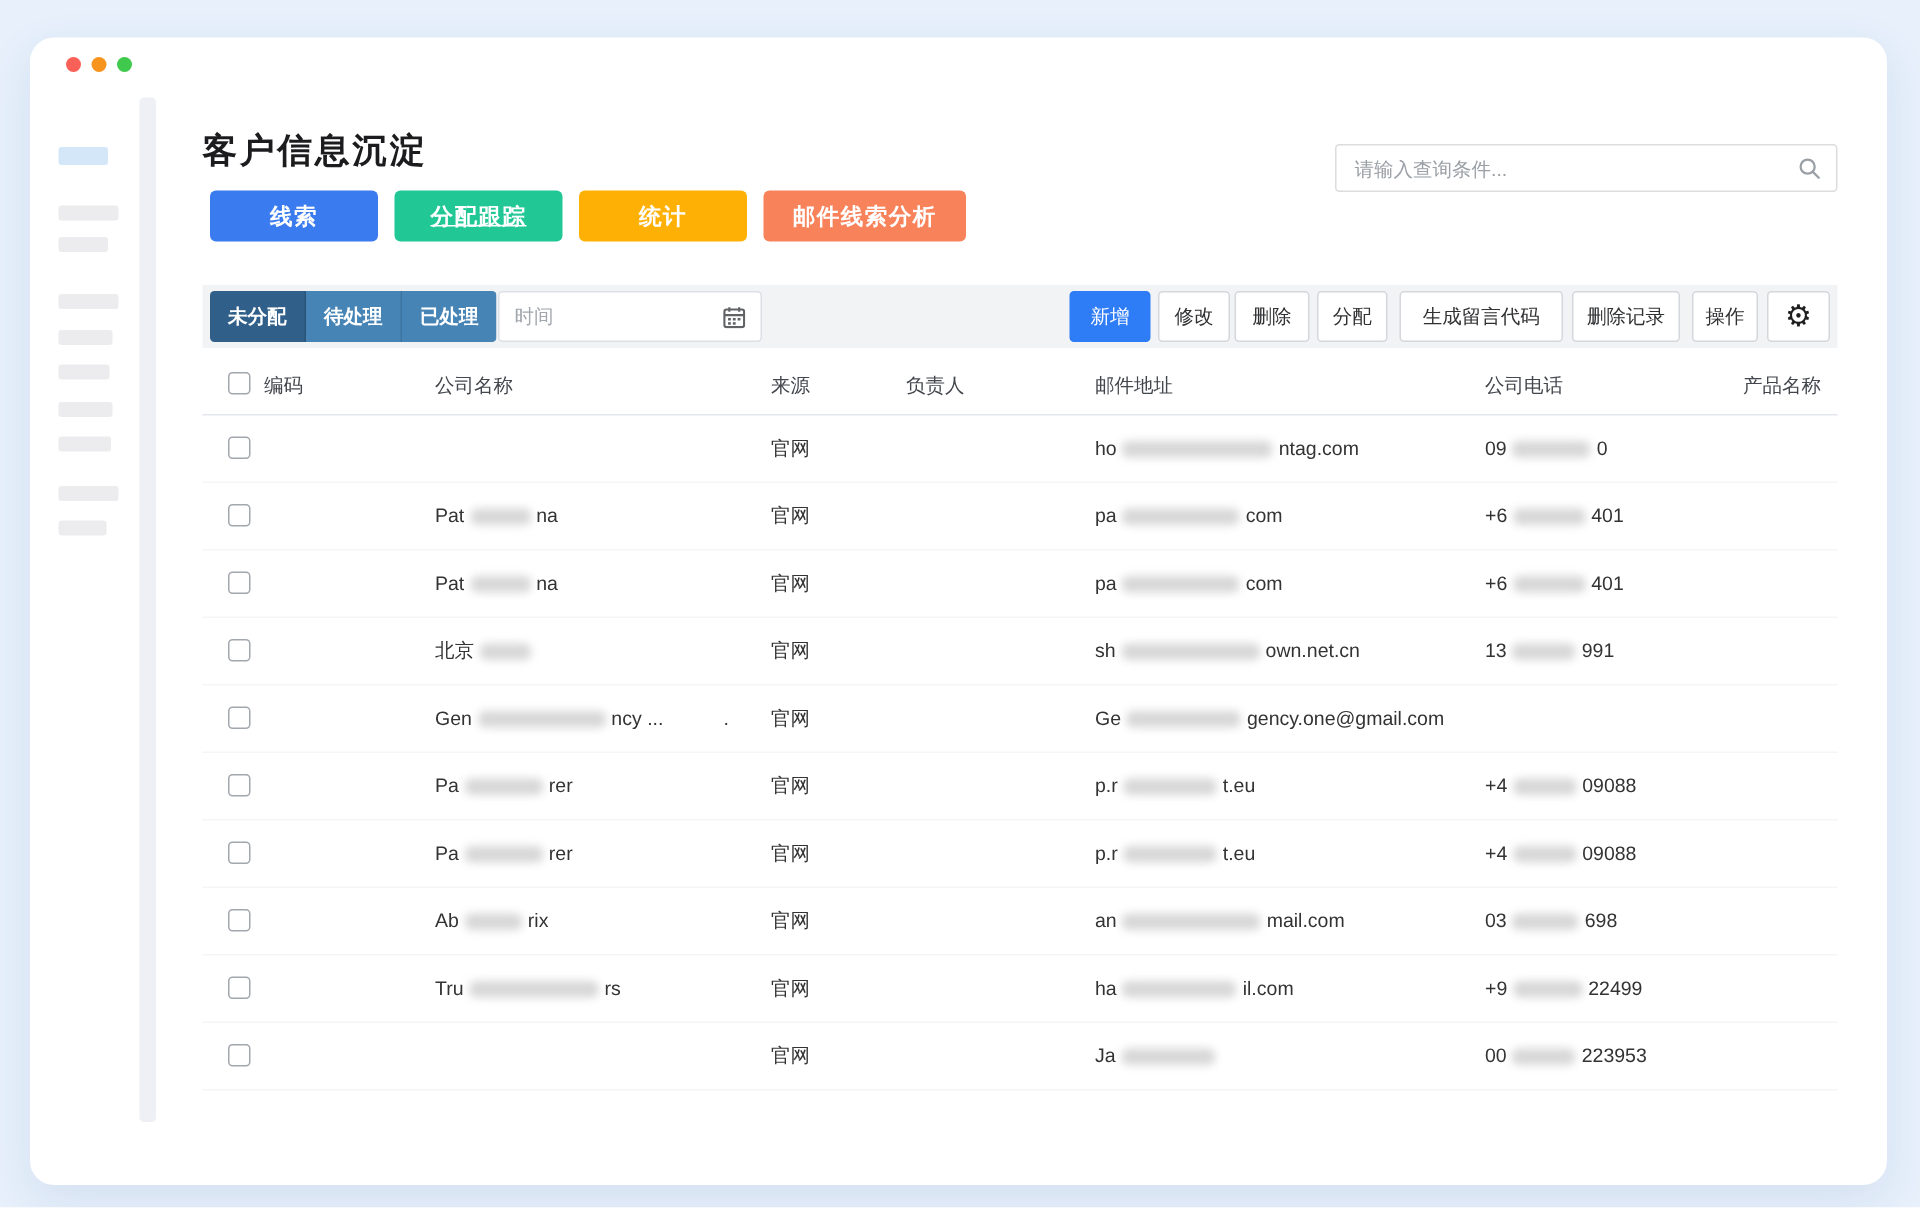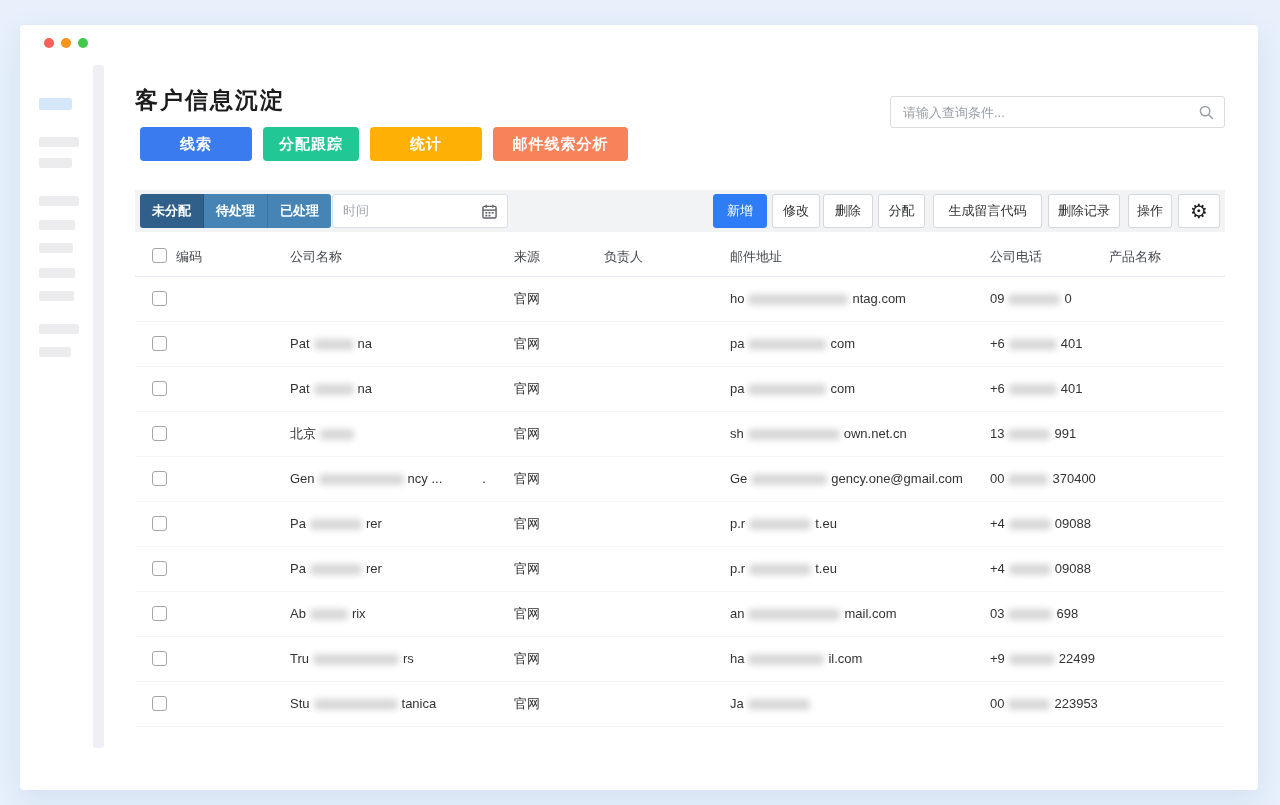"客户信息沉淀" .window { border-radius: 4px -> 16px }
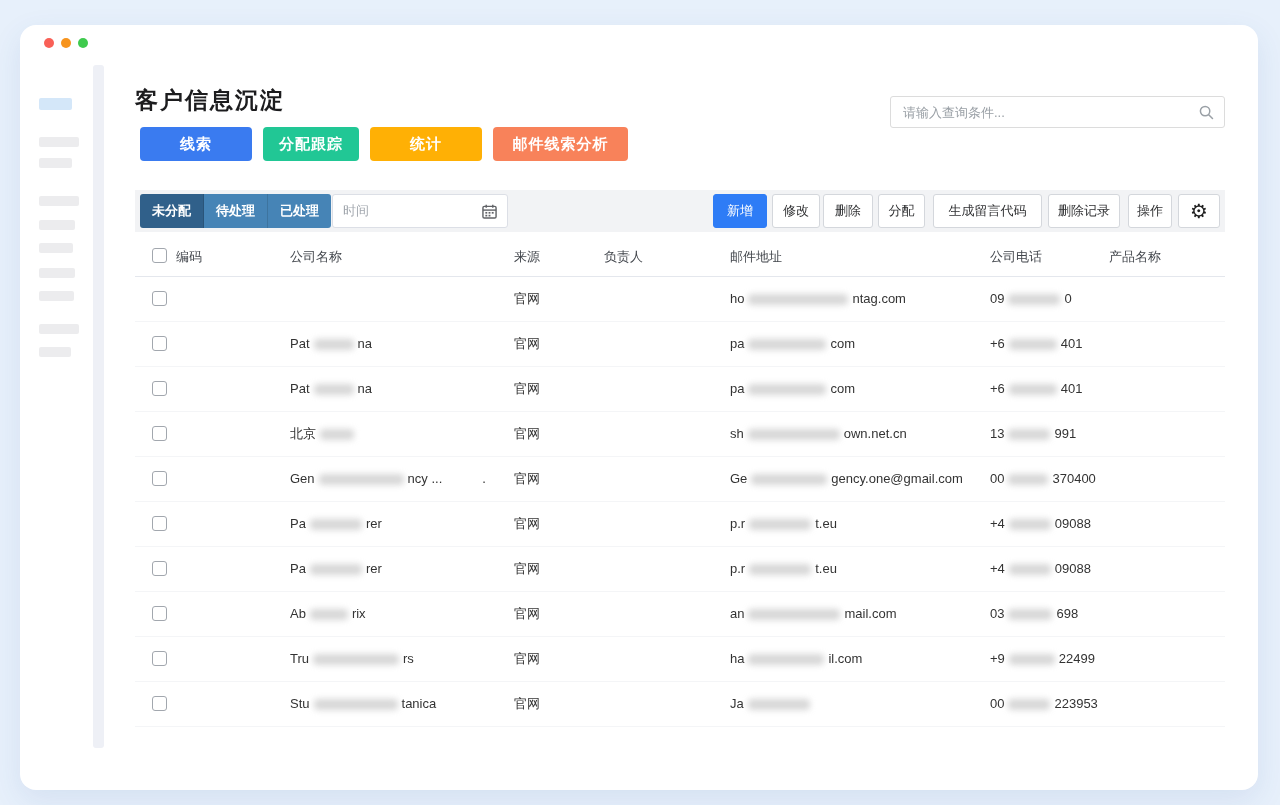"分配跟踪" button.navbtn { text-decoration: none -> underline; width: 96px -> 112px }
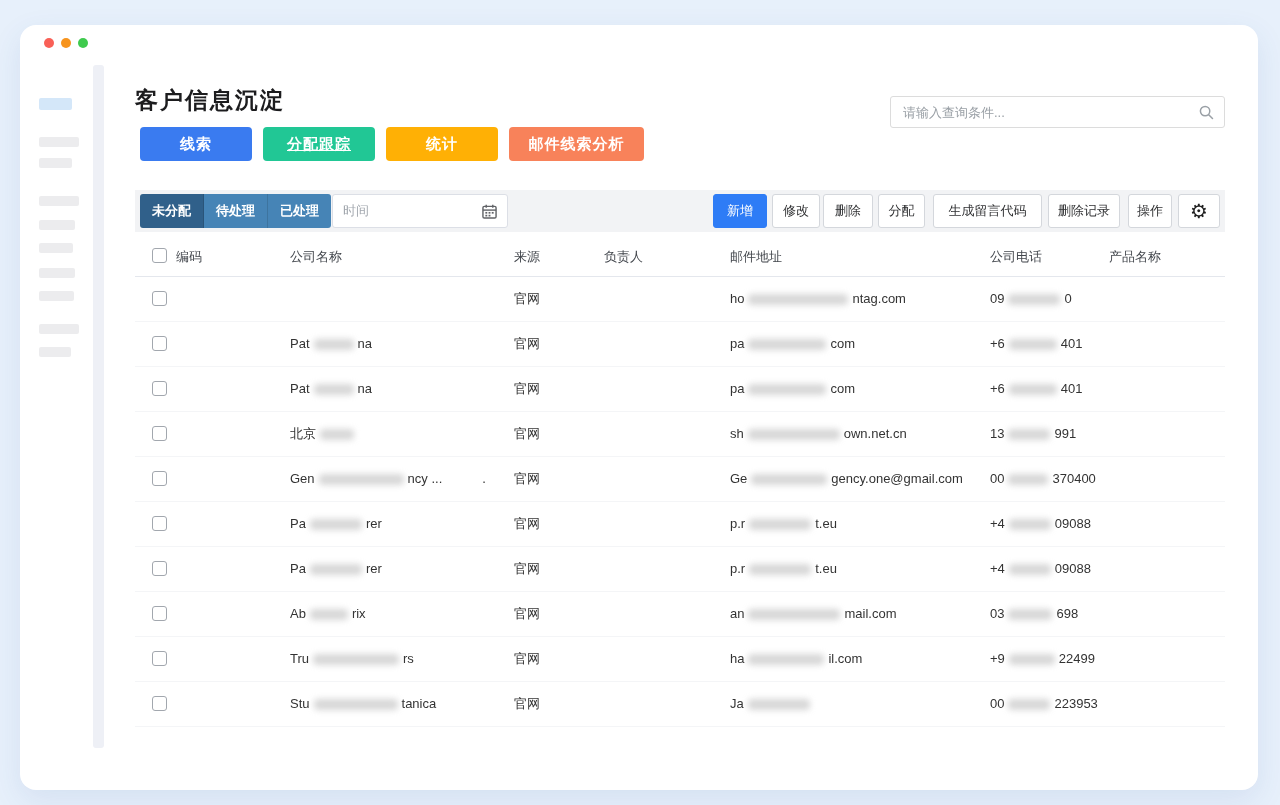"产品名称" span.th { left: 974px -> 1027px }
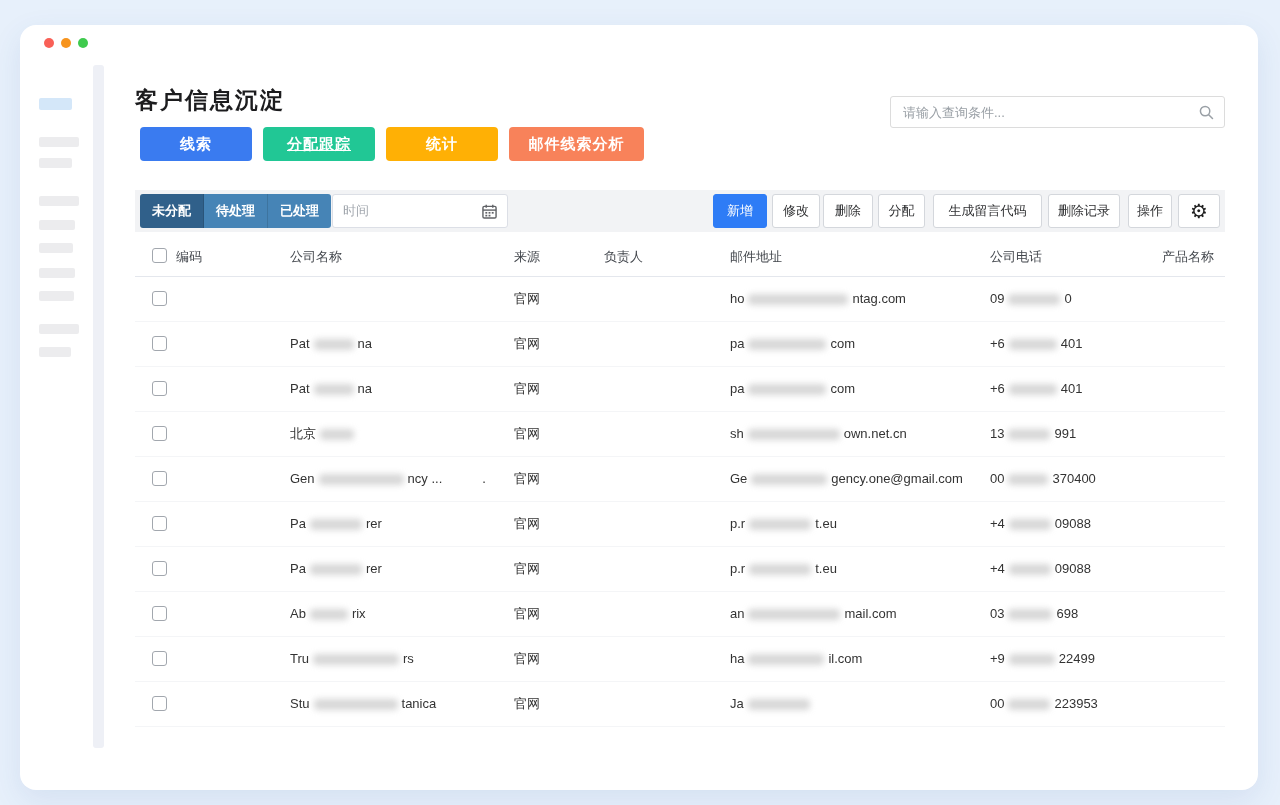"00 370400" span.cell { html: <span><span>00</span><span></span><span>370400</span></span> -> none }
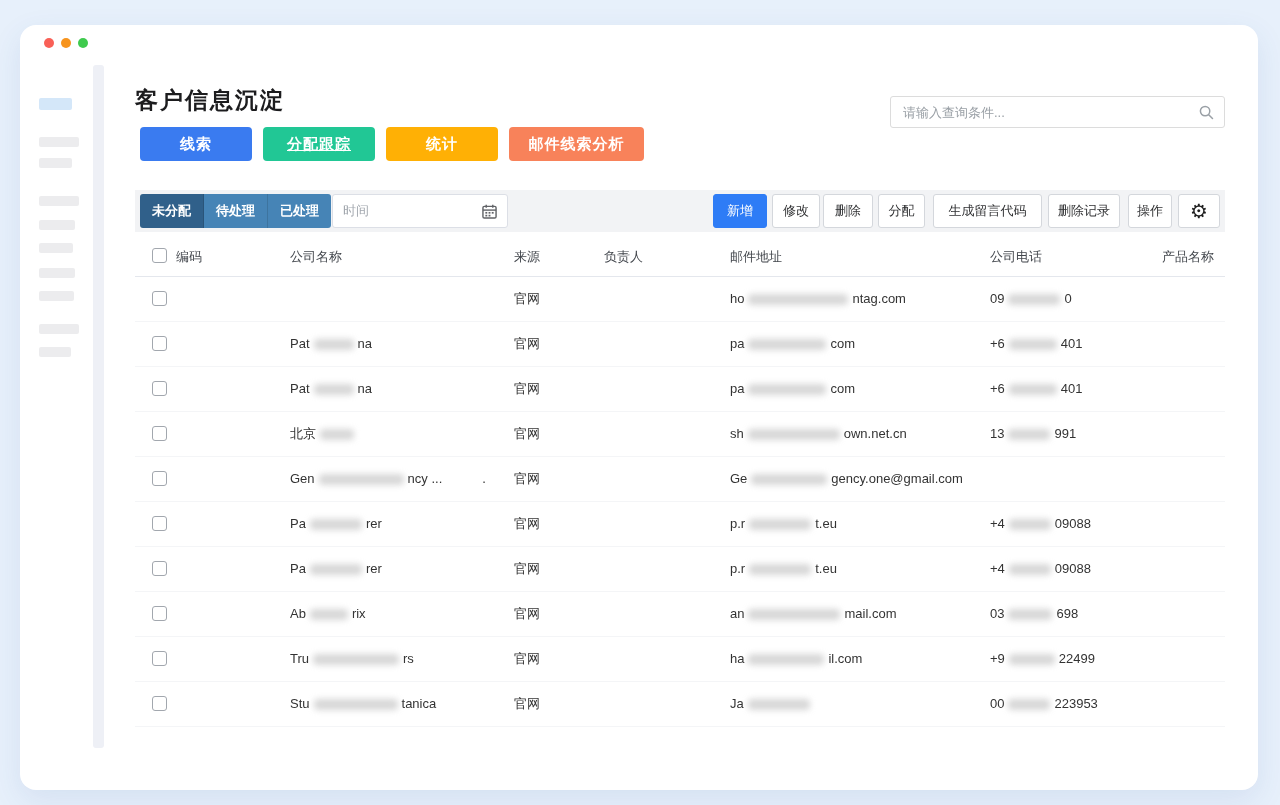"Stu tanica" span.cell { html: <span><span>Stu</span><span></span><span>tanica</span></span> -> none }
